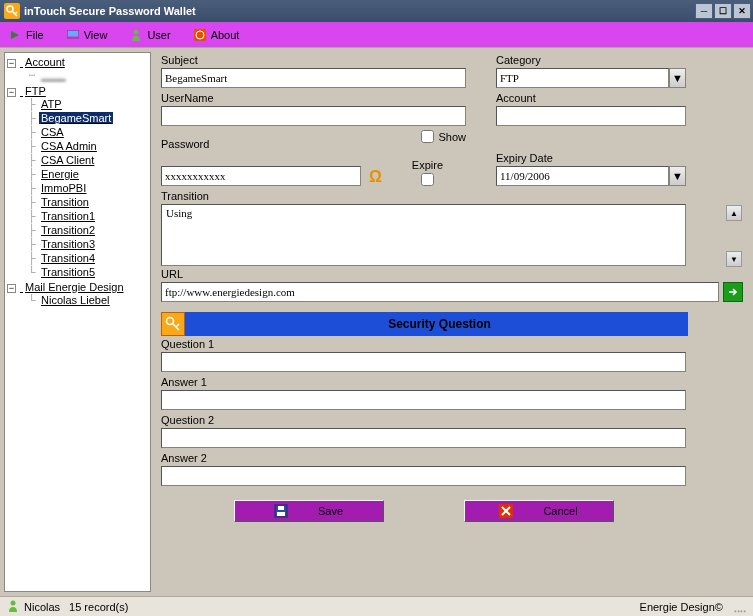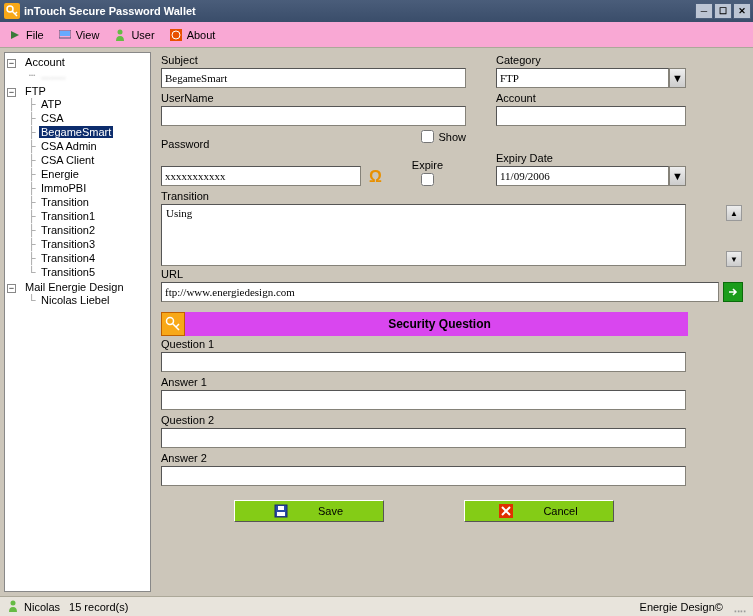"File" .menubar { background: #f9a8d4 -> #d946ef; gap: 6px -> 14px }
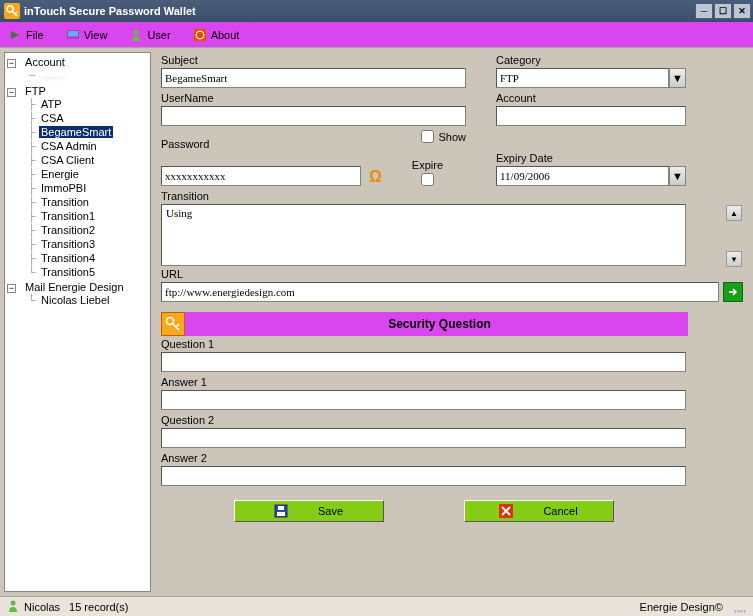"− Account" .tree-node { text-decoration: none -> underline }
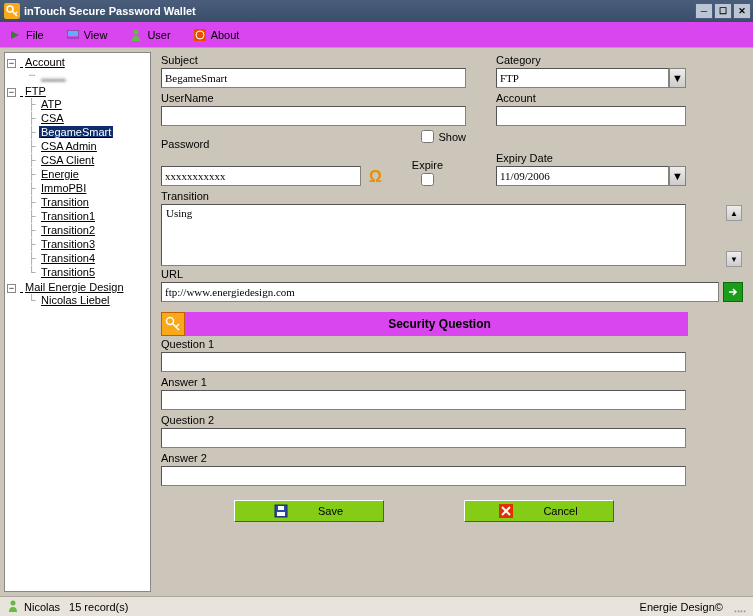"├ CSA" div.tree-node { order: before "├ BegameSmart" -> after "├ BegameSmart" }
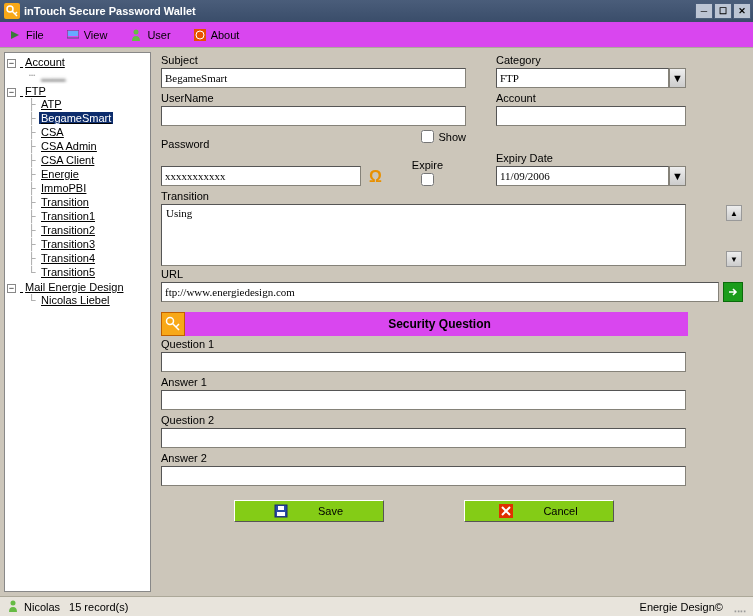"Security Question" .secq-banner { background: #d946ef -> #1d4ed8 }
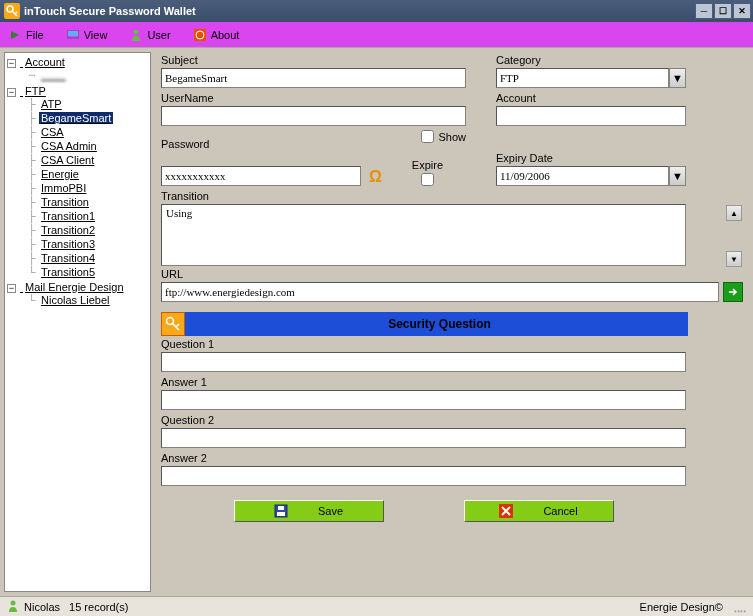"Save" .btn-row .btn { background: #84cc16 -> #a21caf }
